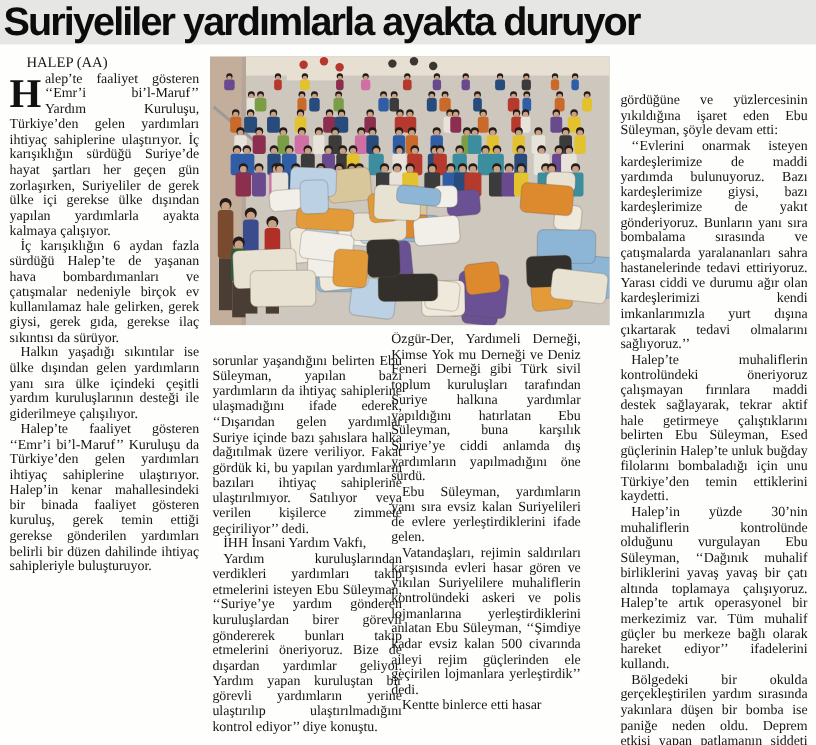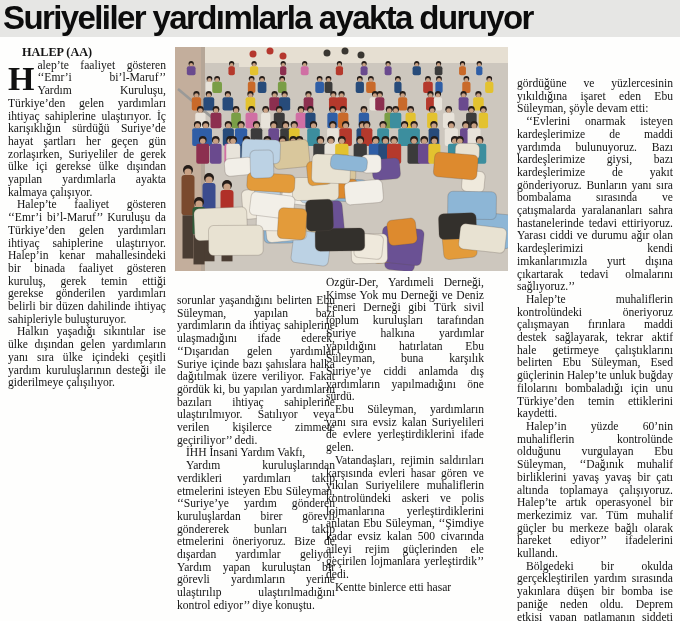"HALEP (AA)" .dateline { font-weight: bold -> normal }
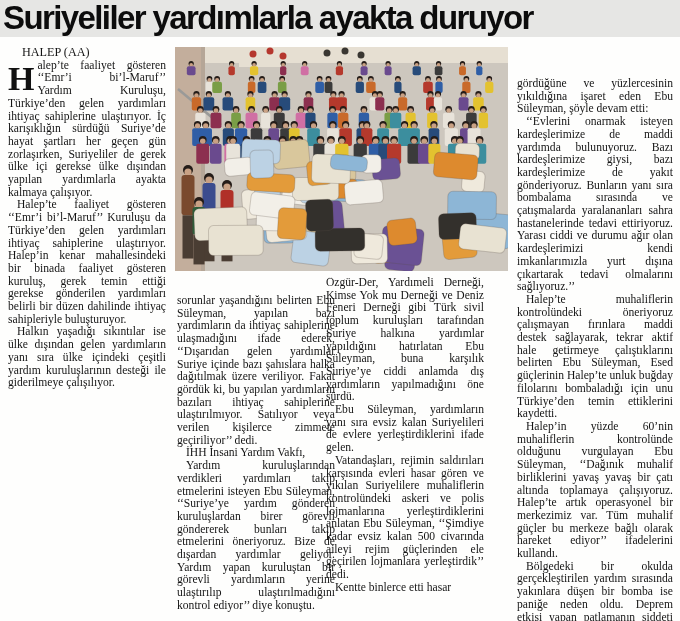"İç karışıklığın 6 aydan fazla" p { html: none -> <p>İç karışıklığın 6 aydan fazla sürdüğü Halep’te de yaşanan hava bombardımanları ve çatışmalar nedeniyle birçok ev kullanılamaz hale gelirken, gerek giysi, gerek gıda, gerekse ilaç sıkıntısı da sürüyor.</p> }
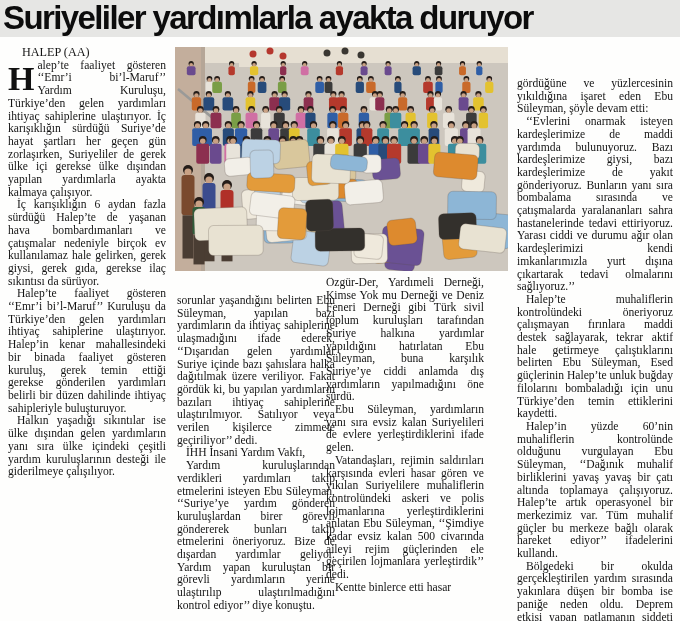"Halep’te faaliyet gösteren ‘‘Emr’i" p { order: before "Halkın yaşadığı sıkıntılar ise ülke" -> after "Halkın yaşadığı sıkıntılar ise ülke" }
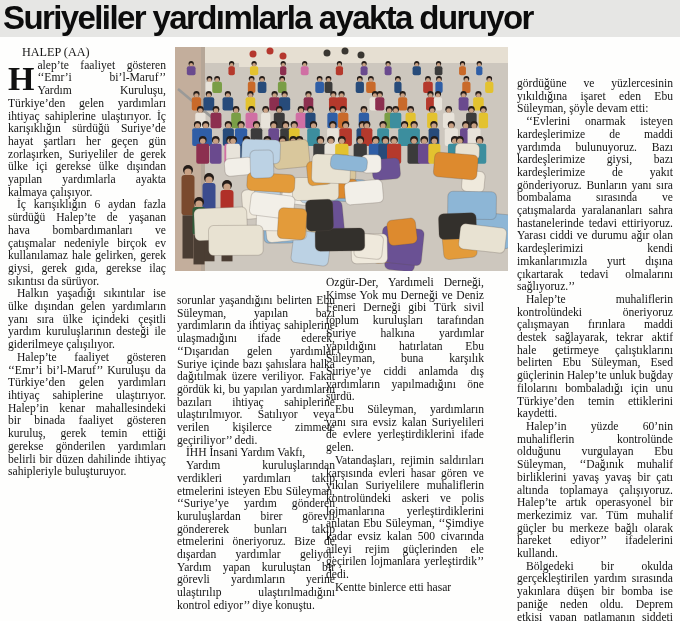"Halep’in yüzde 60’nin muhaliflerin" p { text: 60’nin -> 30’nin }
